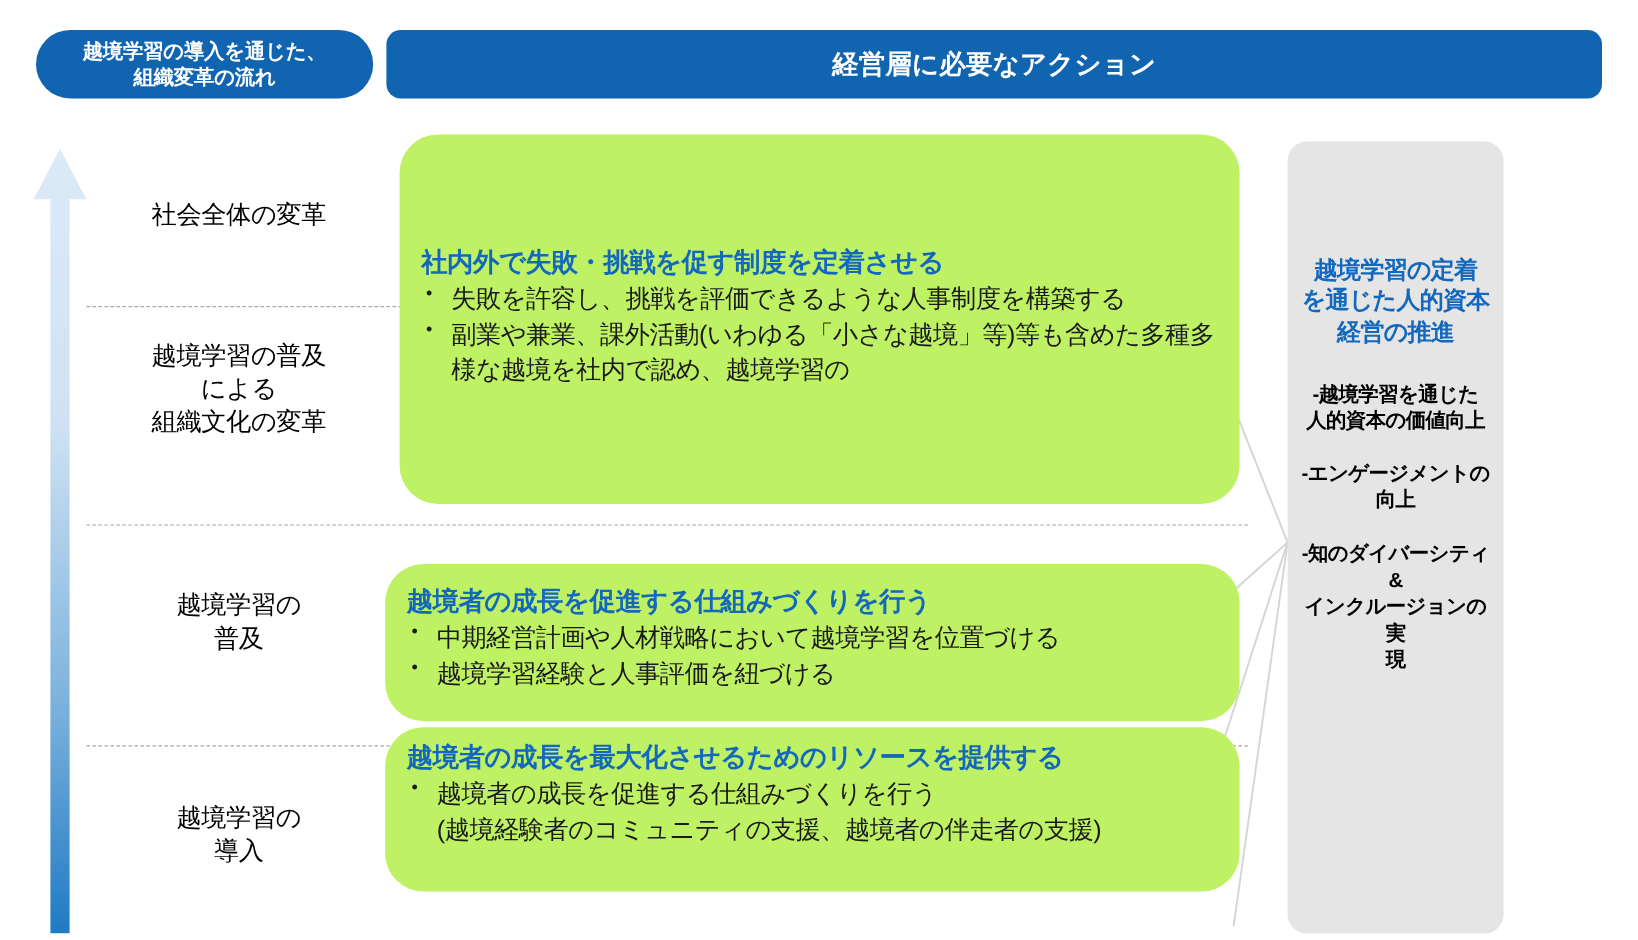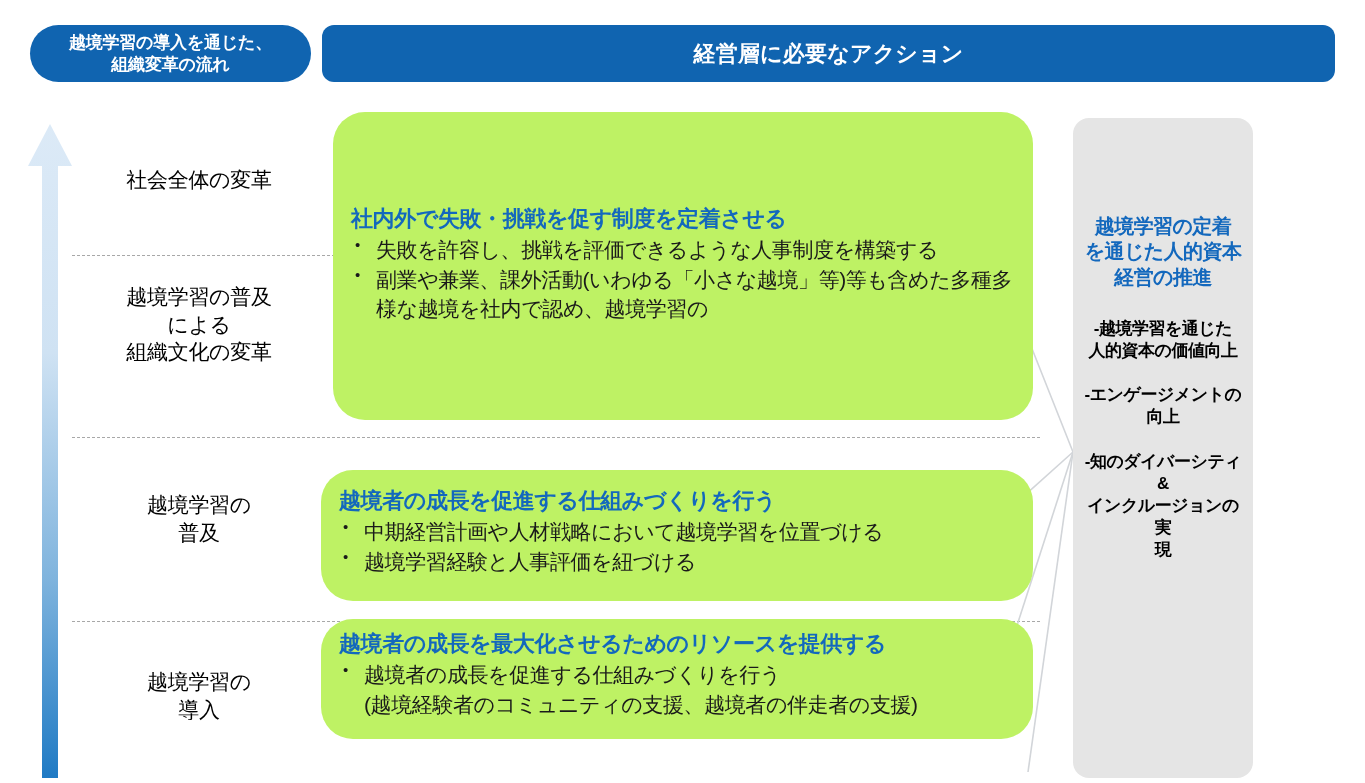"越境者の成長を最大化させるためのリソースを提供する" .card-3 { height: 120px -> 137px; top: 619px -> 606px }
